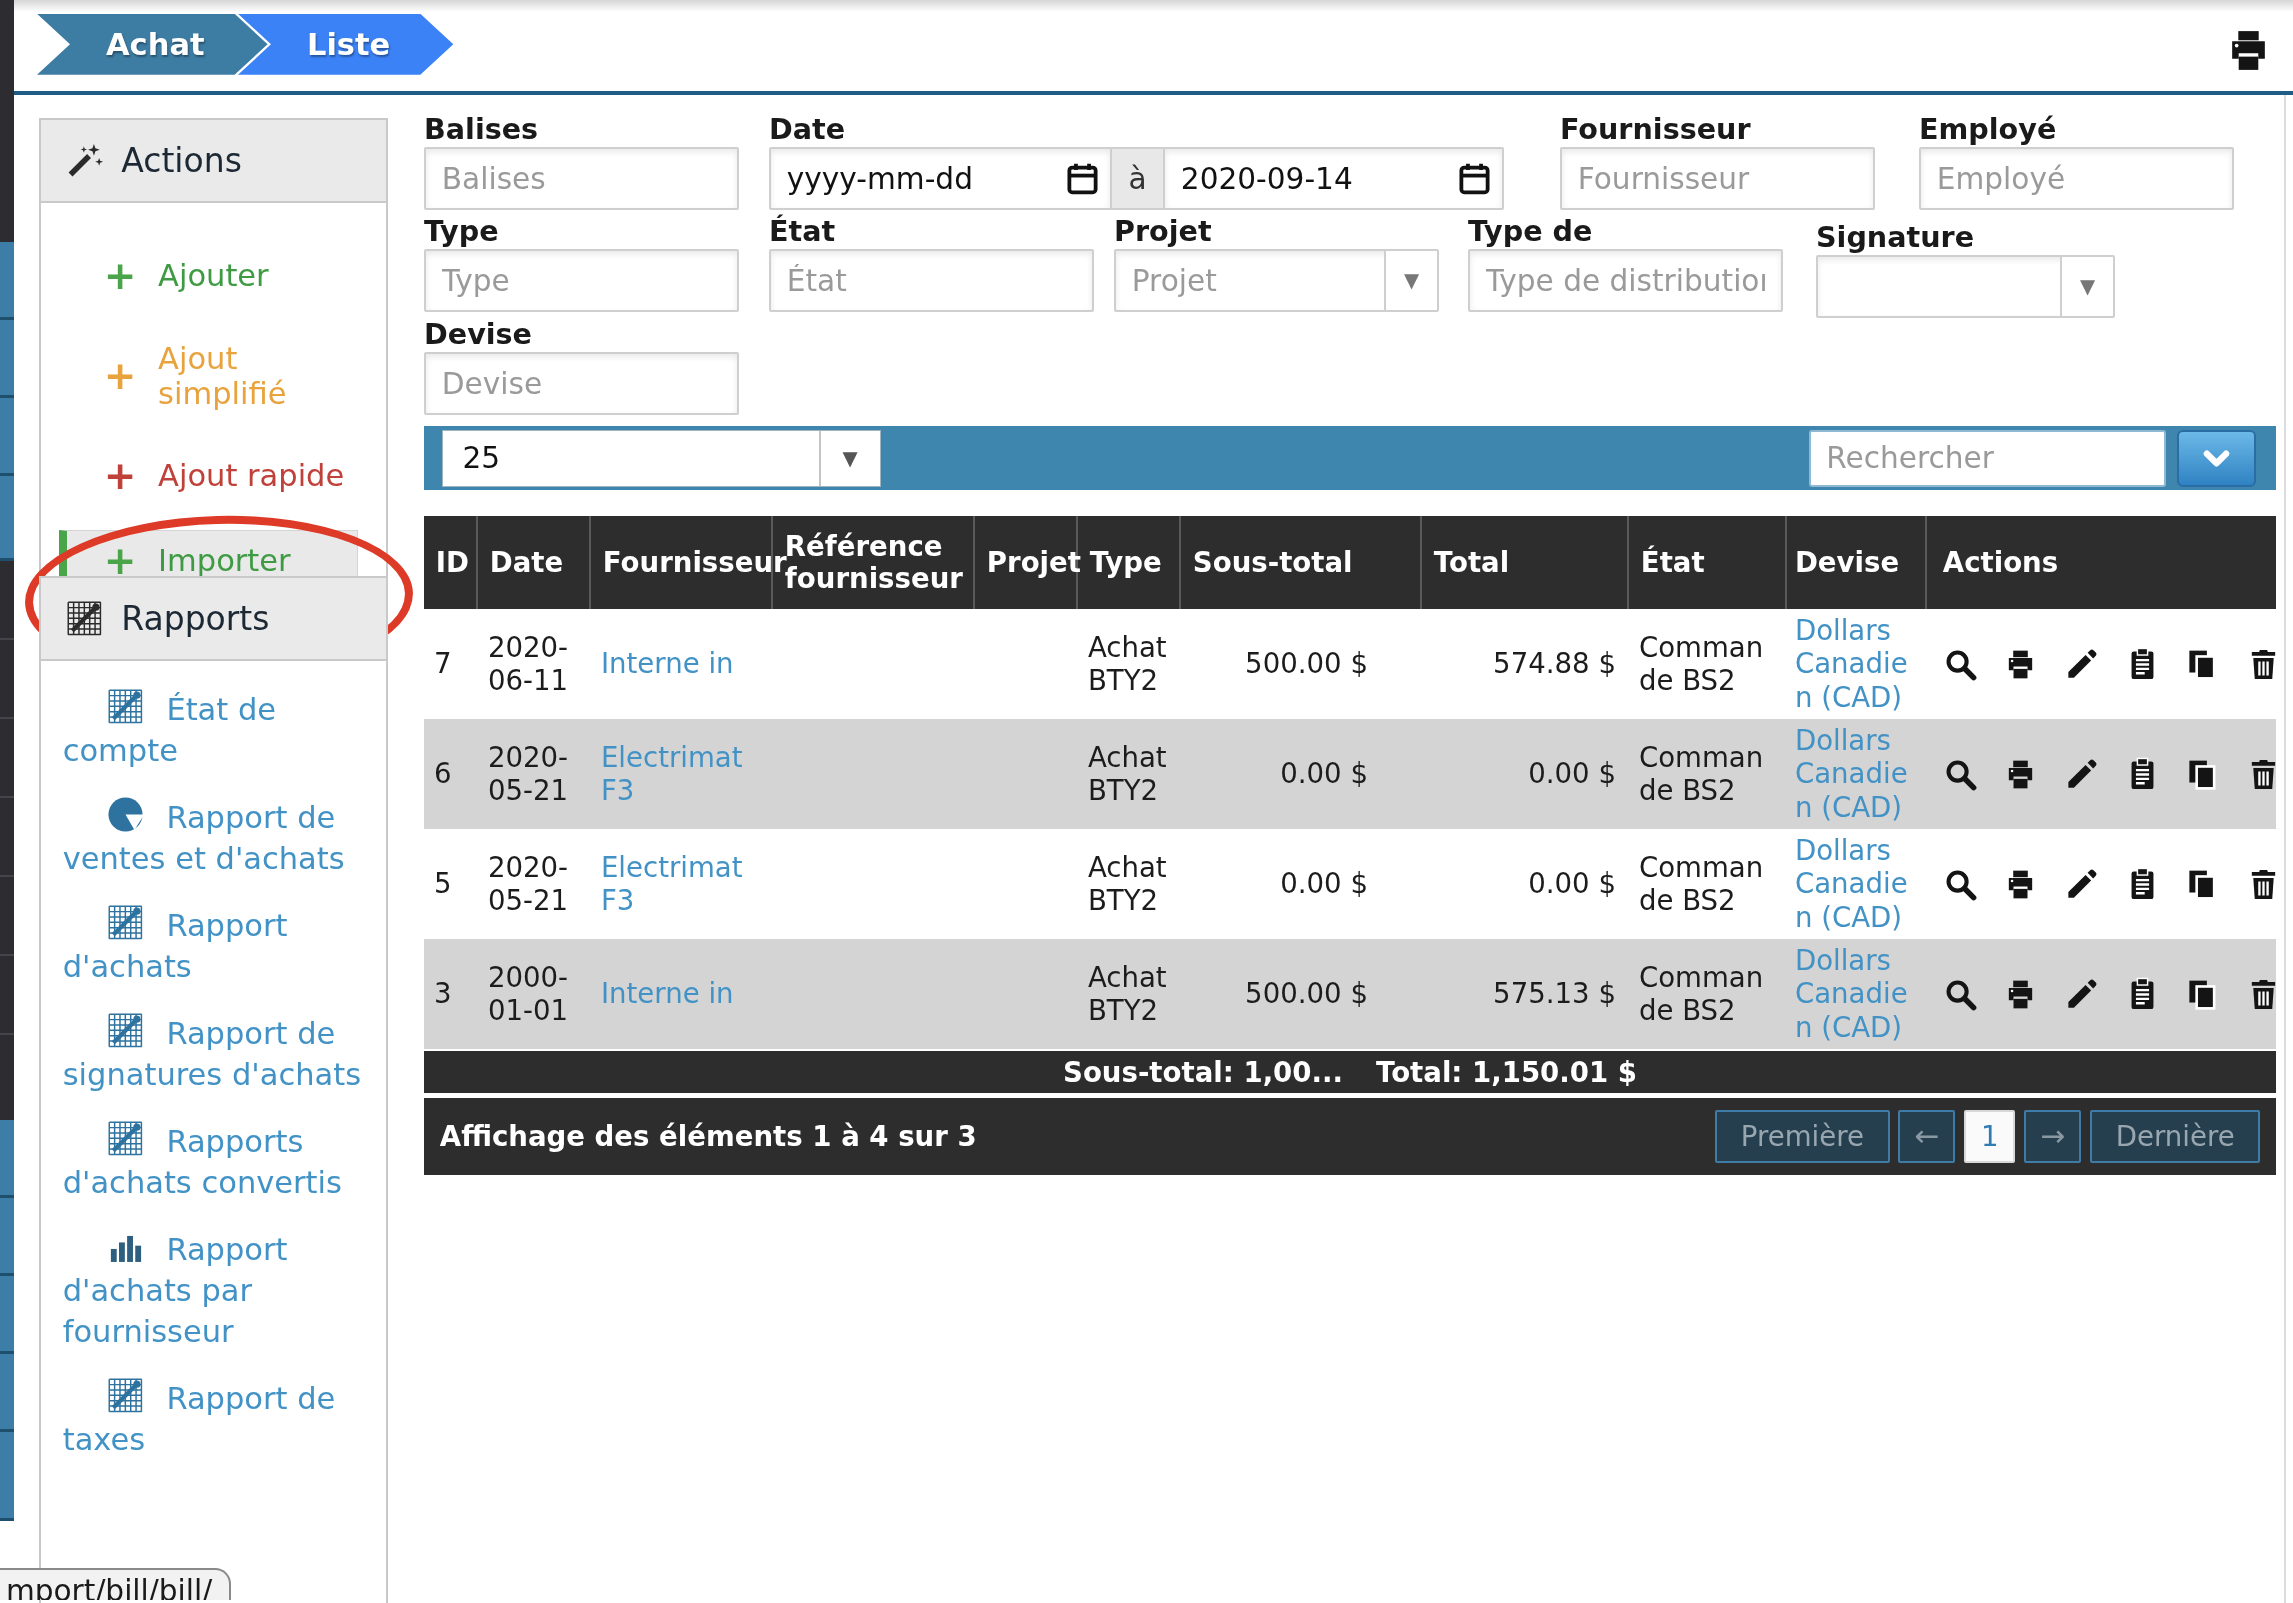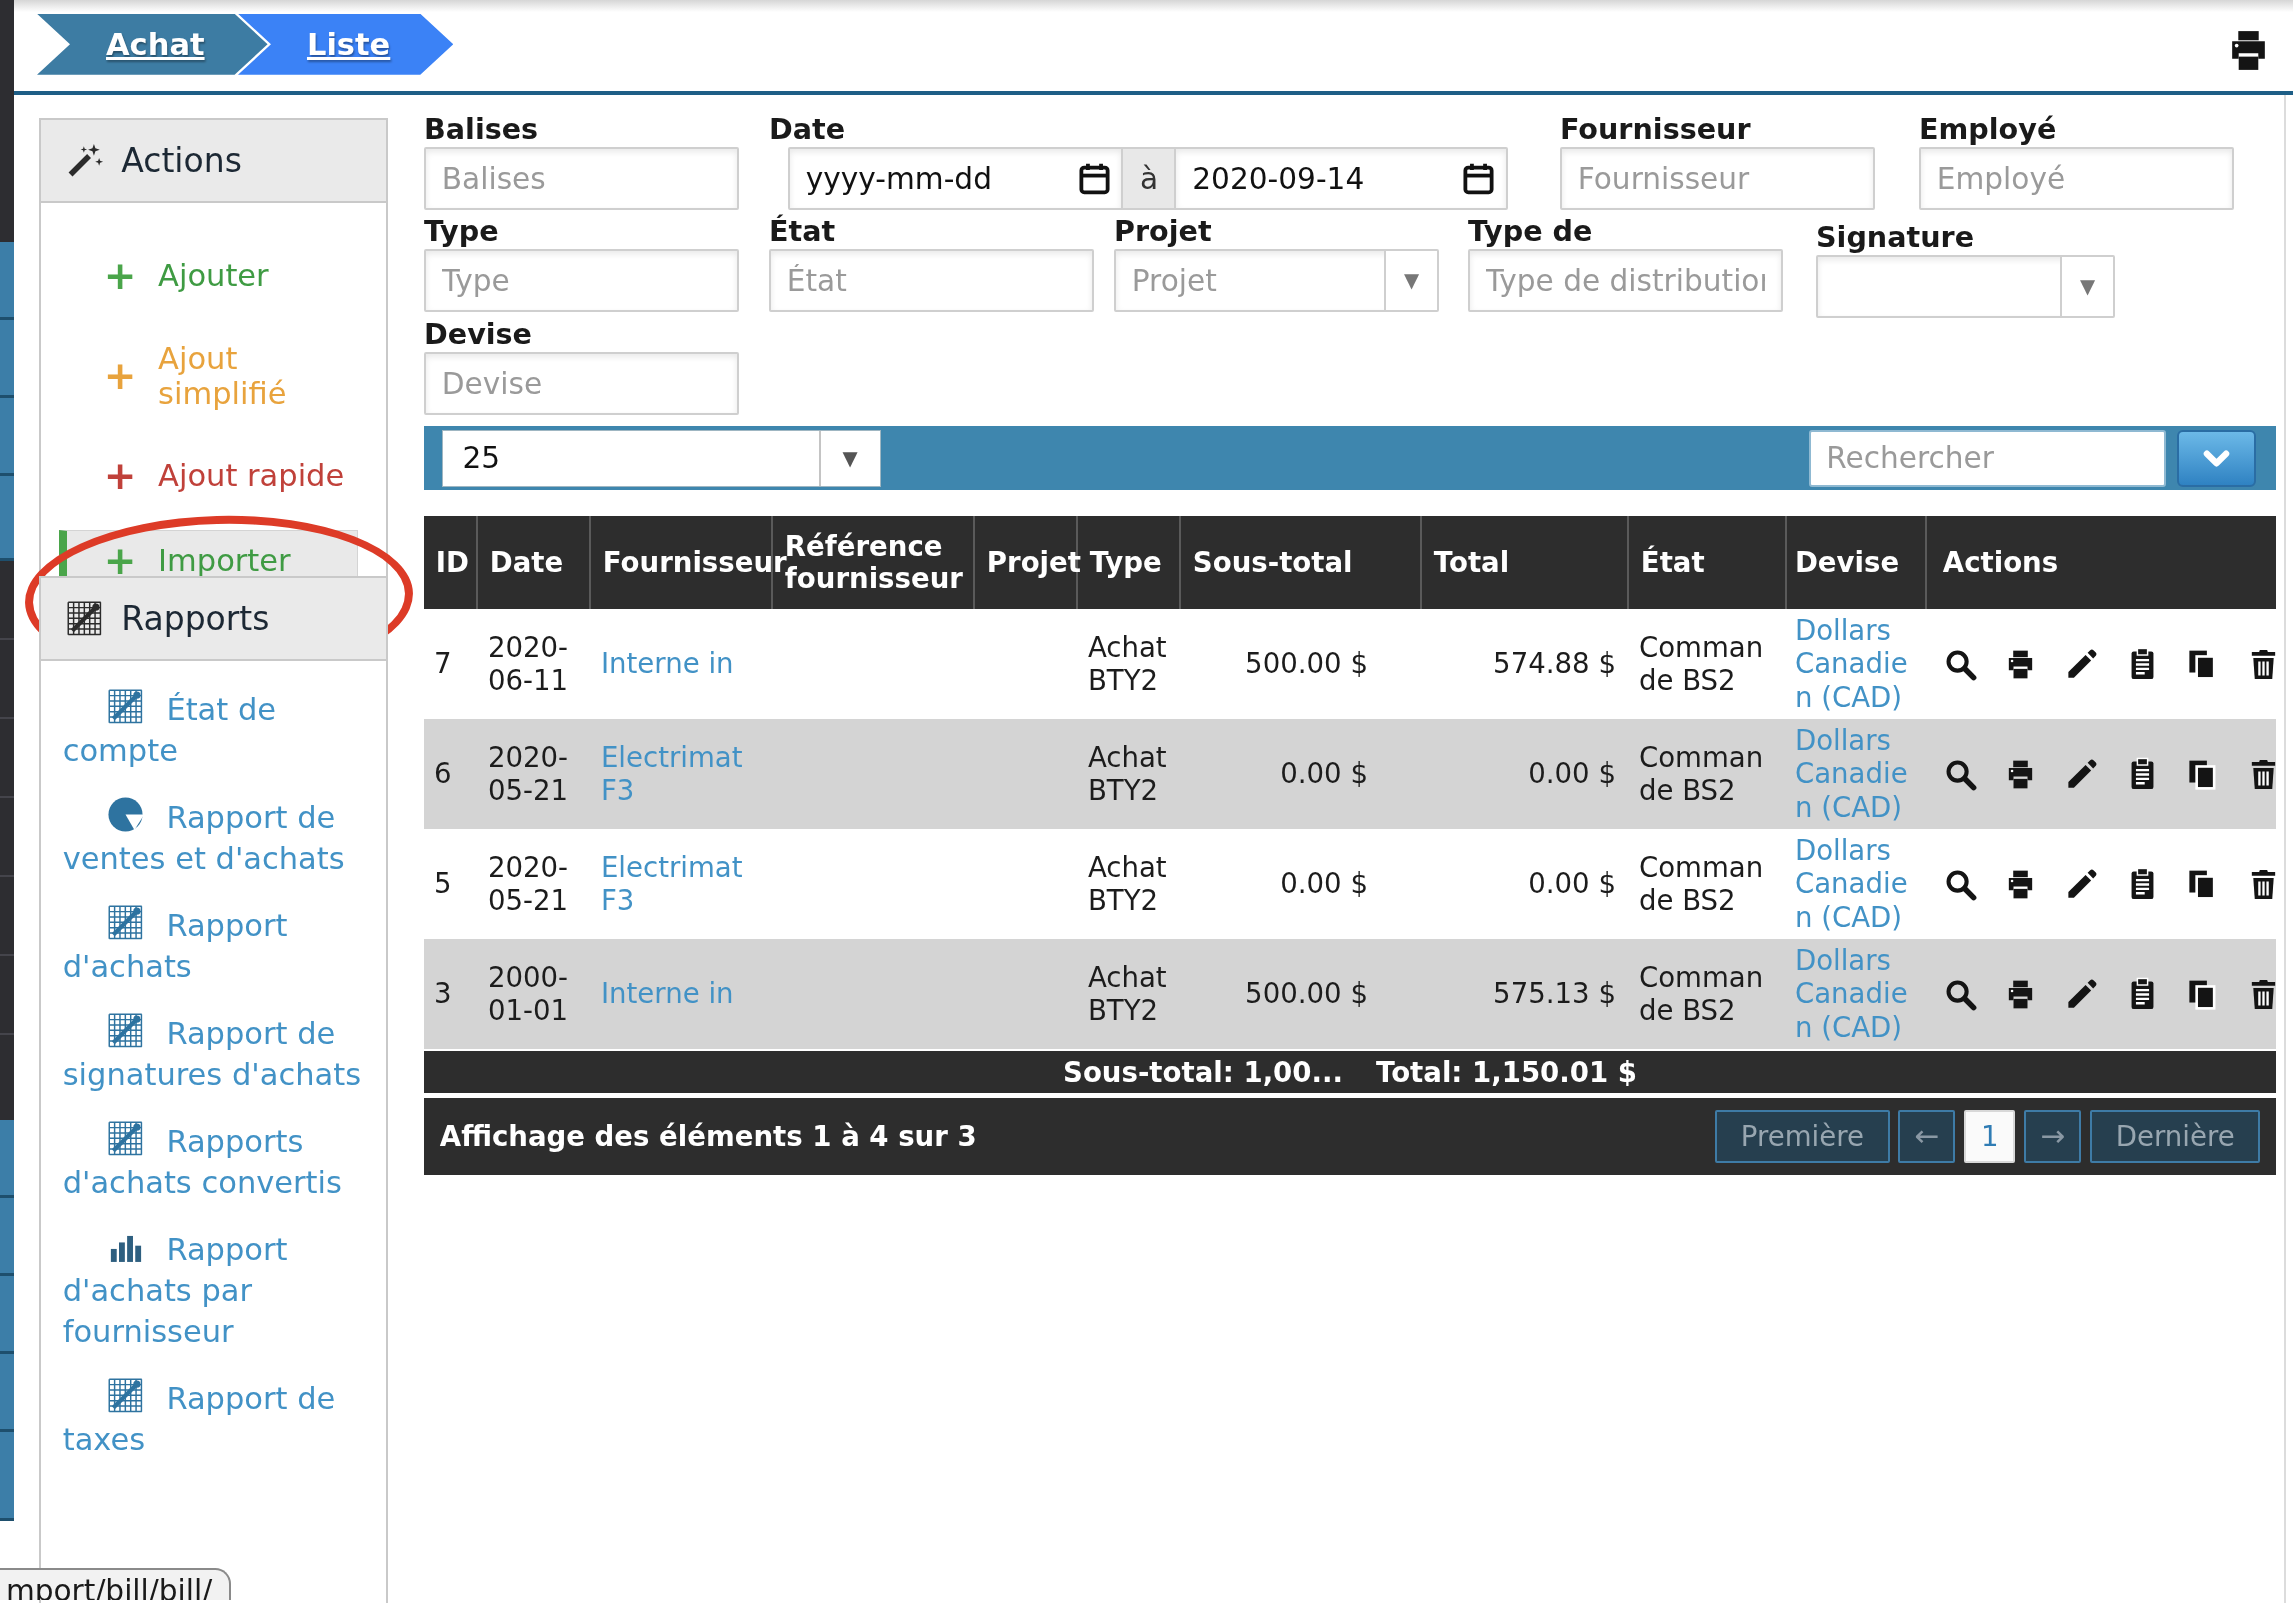"Achat" .crumb { text-decoration: underline -> none }
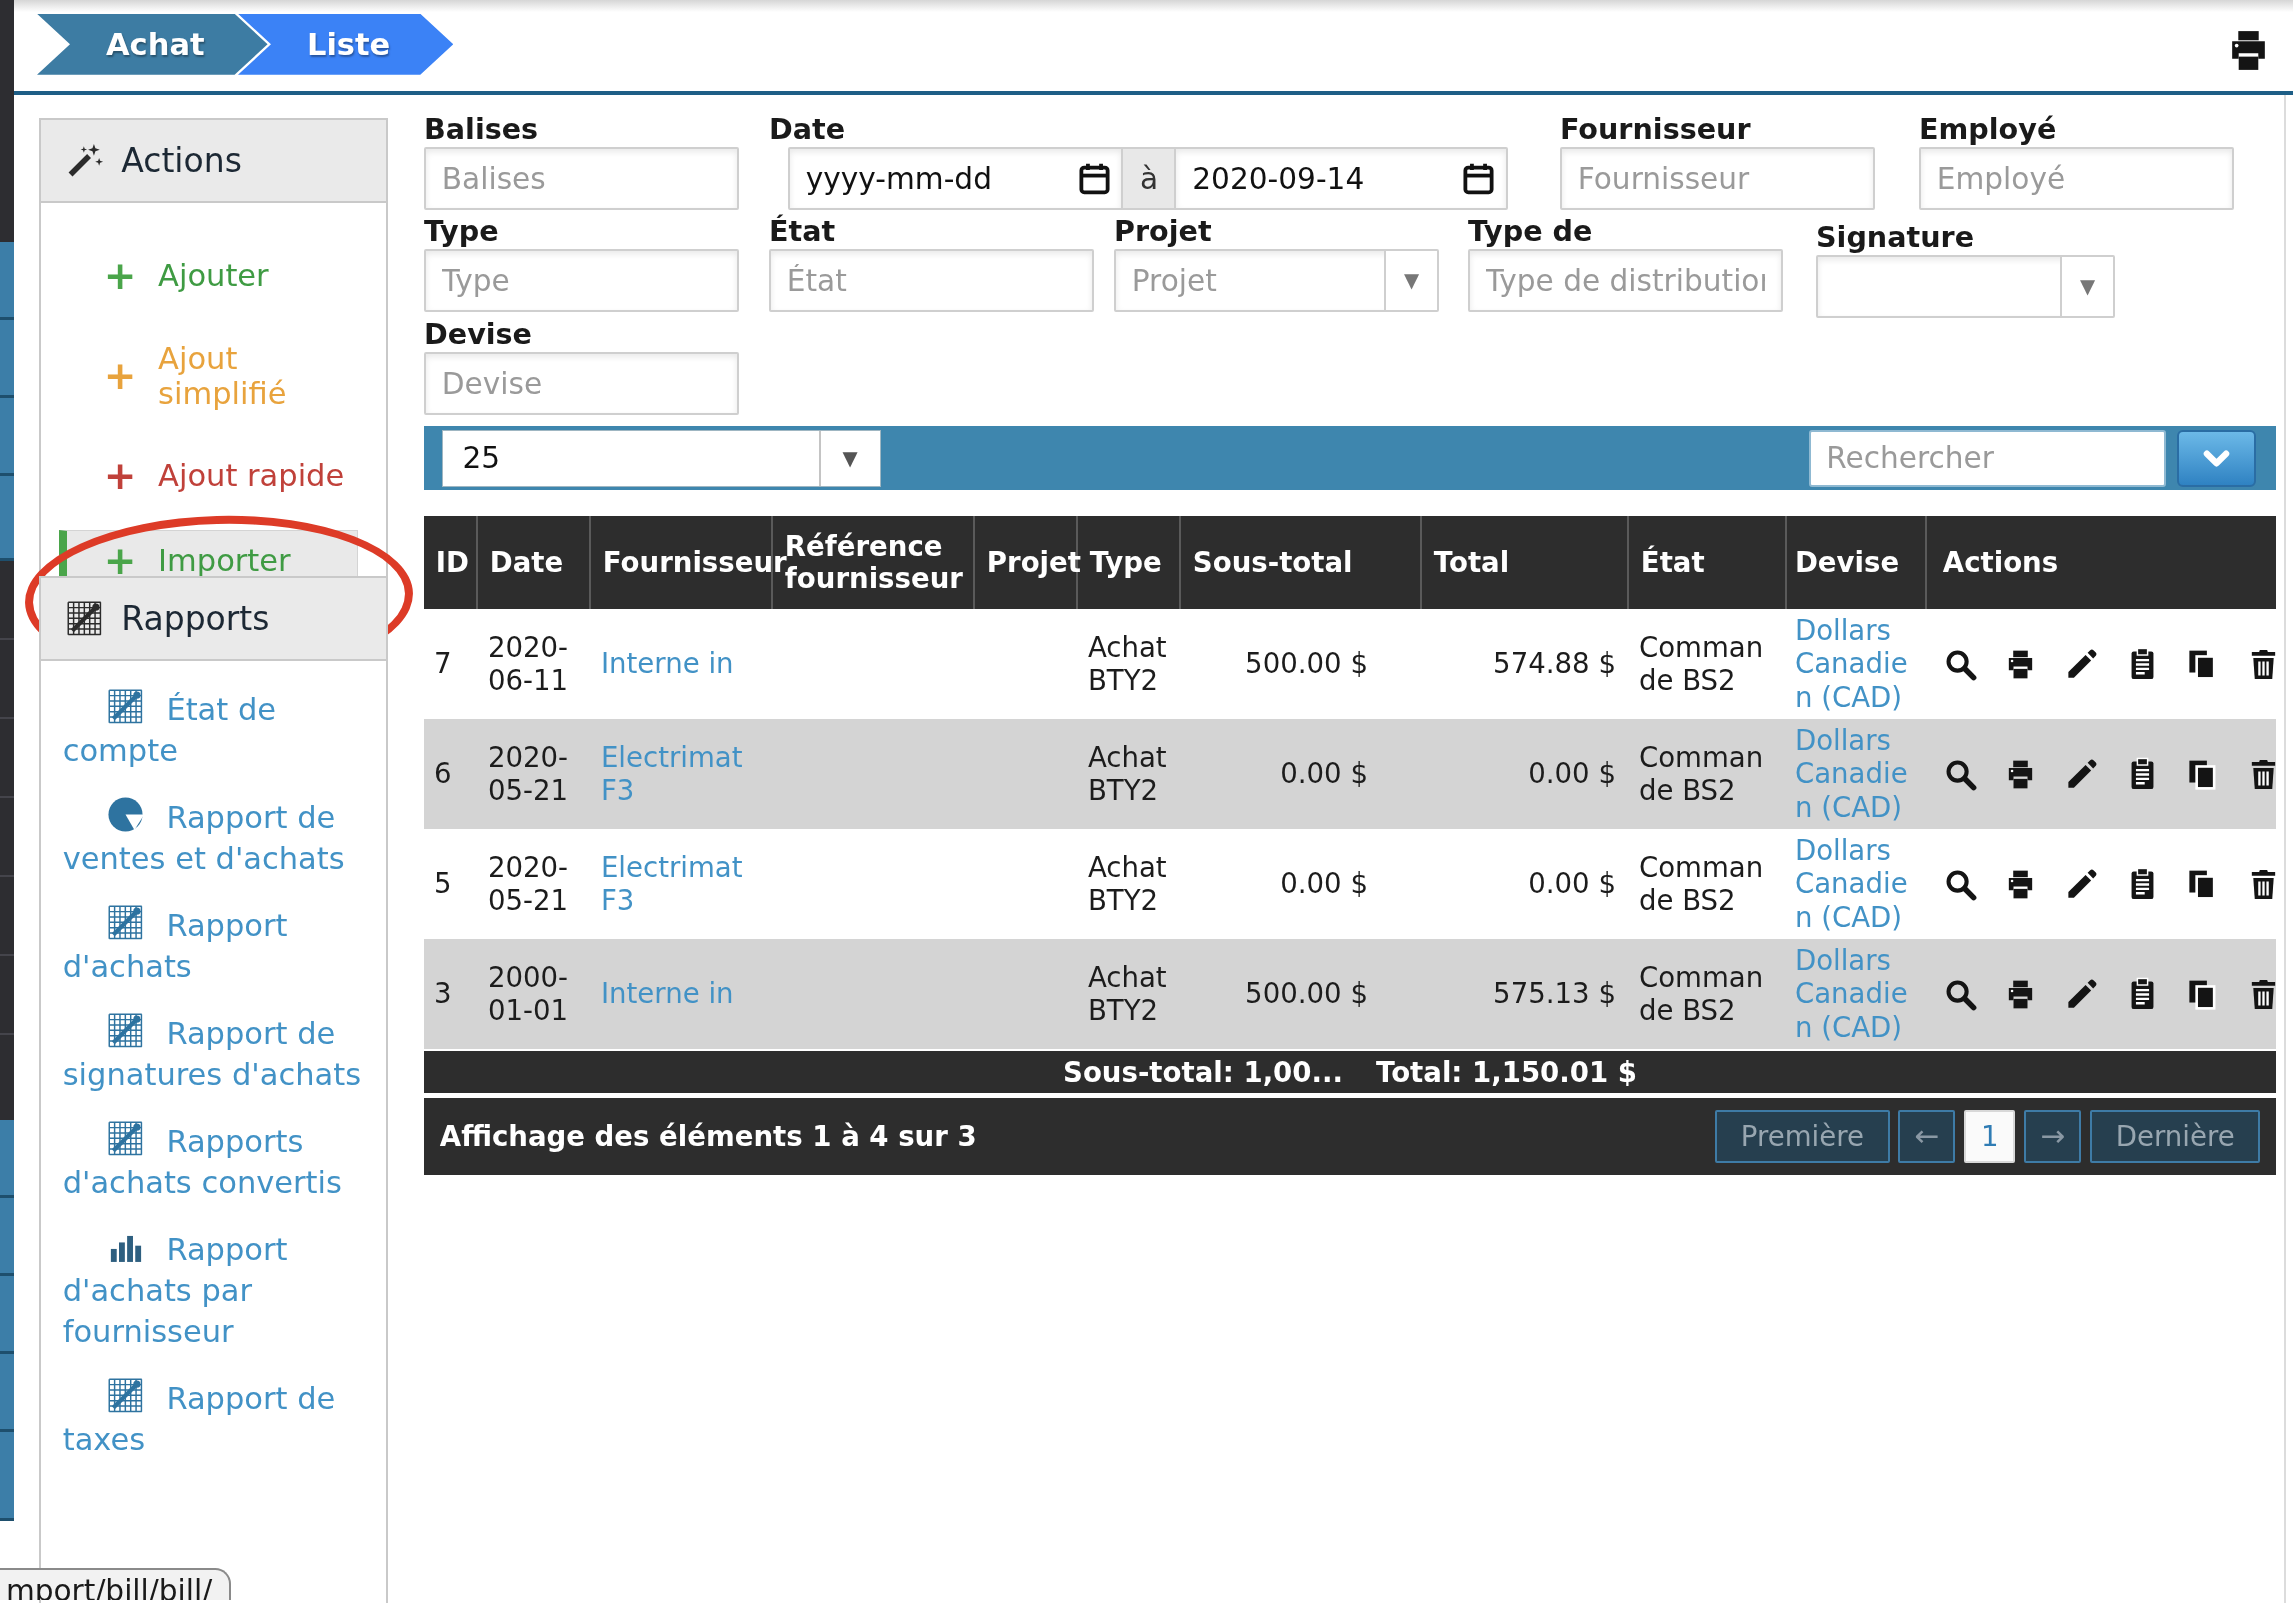"yyyy-mm-dd" .dgroup { margin-left: 19px -> none }
